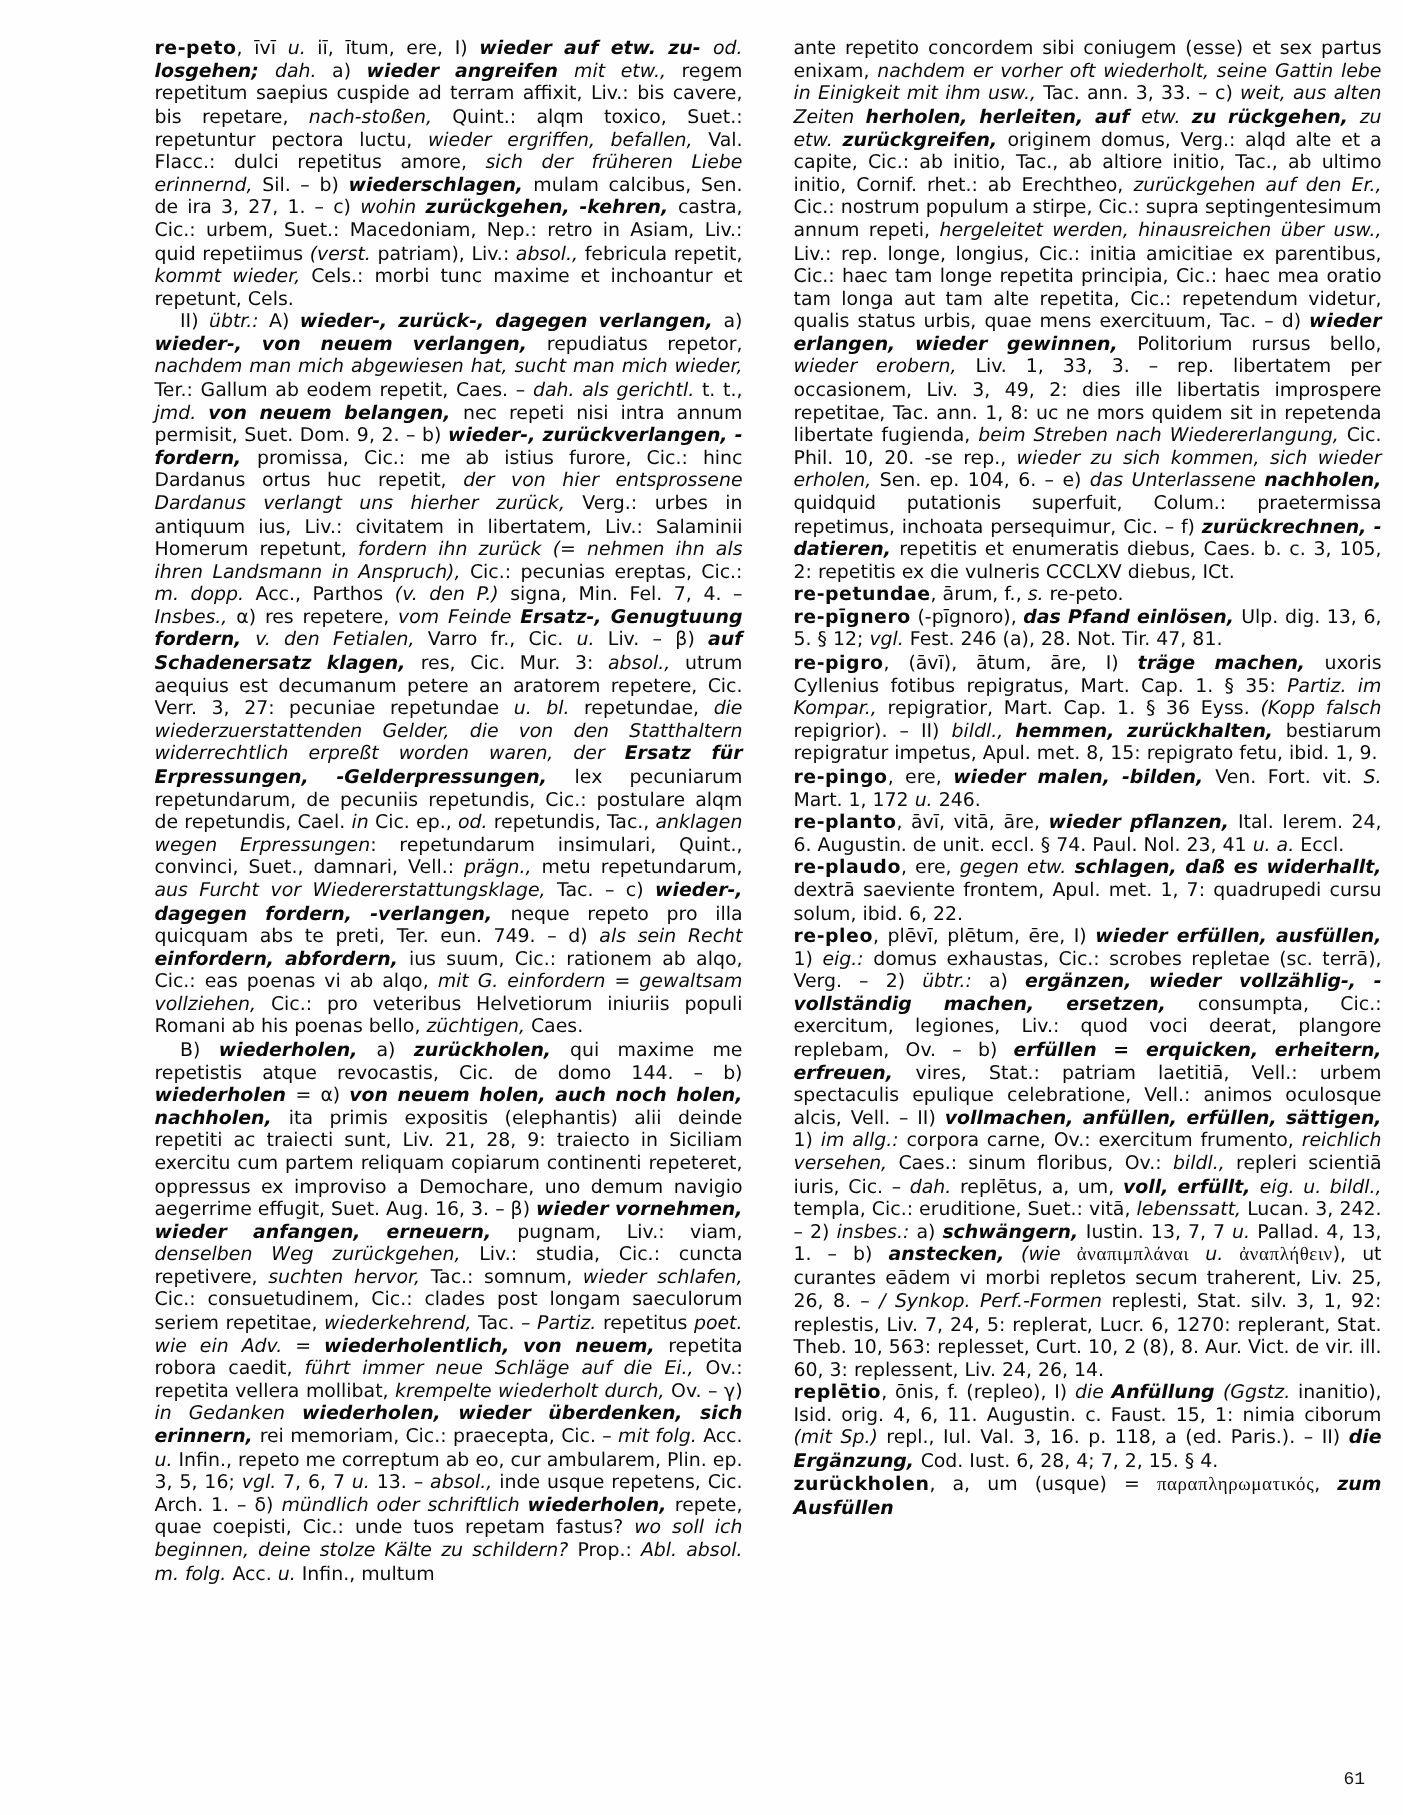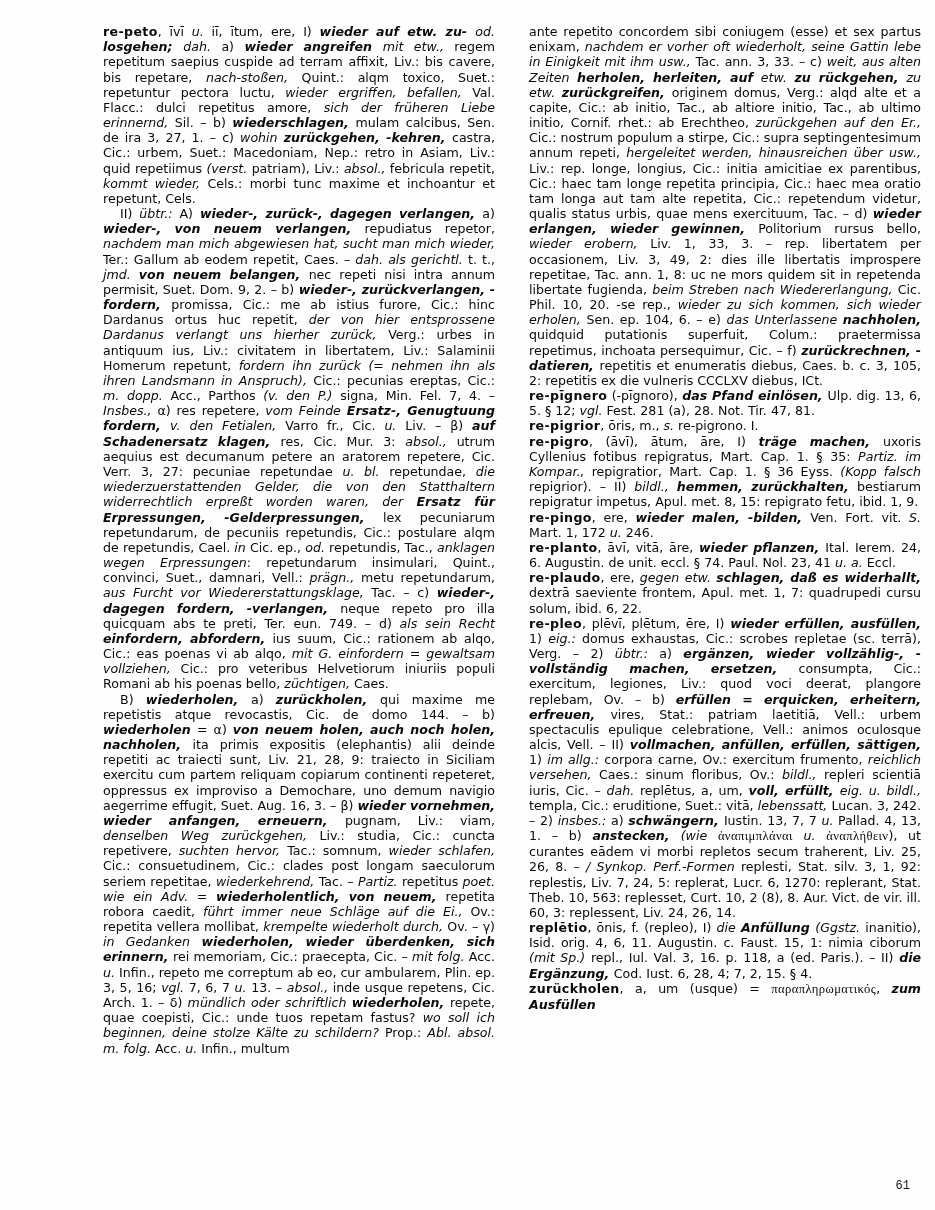"re-petundae, ārum, f., s. re-peto." p.hang { html: none -> <p><span>re-petundae</span><span>, ārum, f., </span><span>s. </span><span>re-peto.</span></p> }
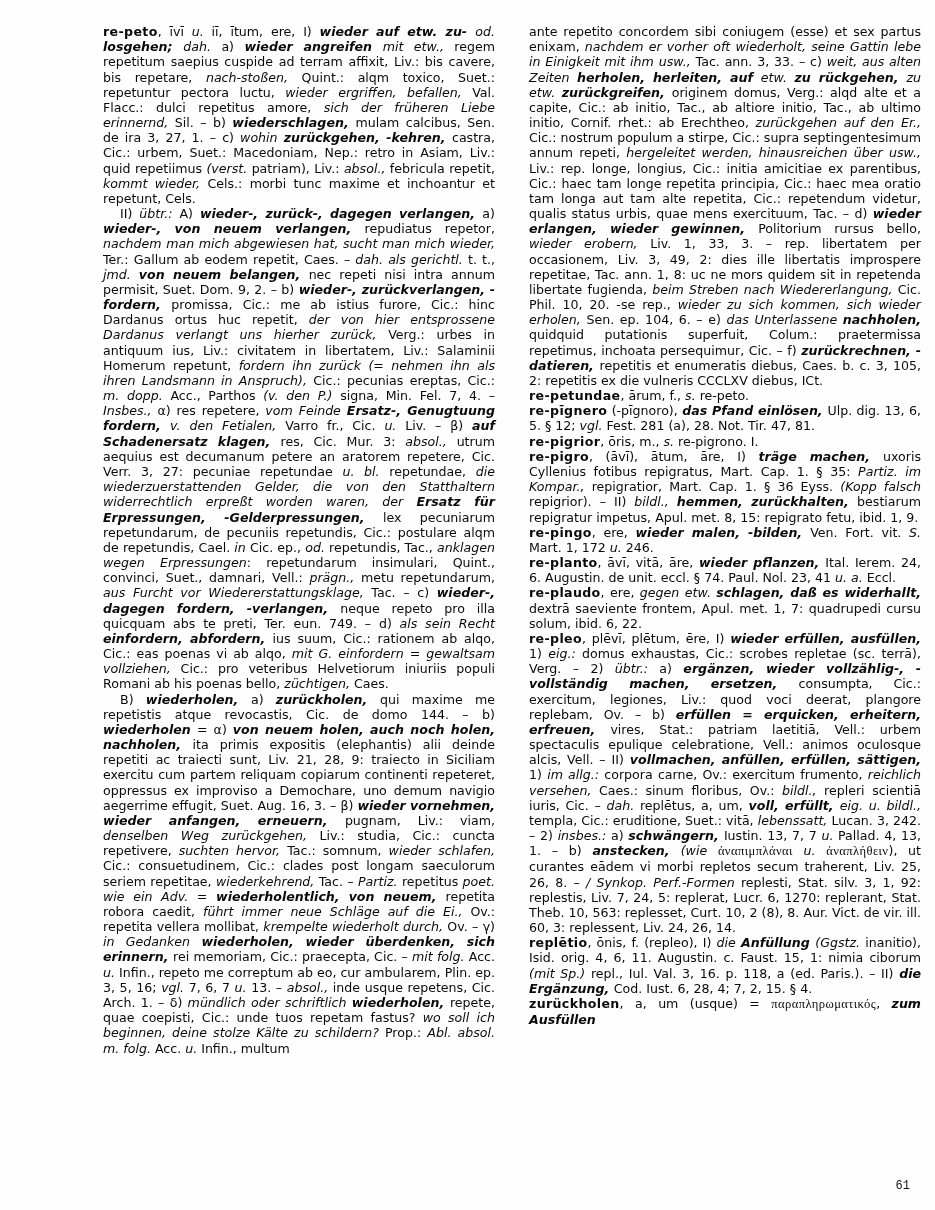"Fest. 281 (a), 28. Not." span { text: 281 -> 246 }
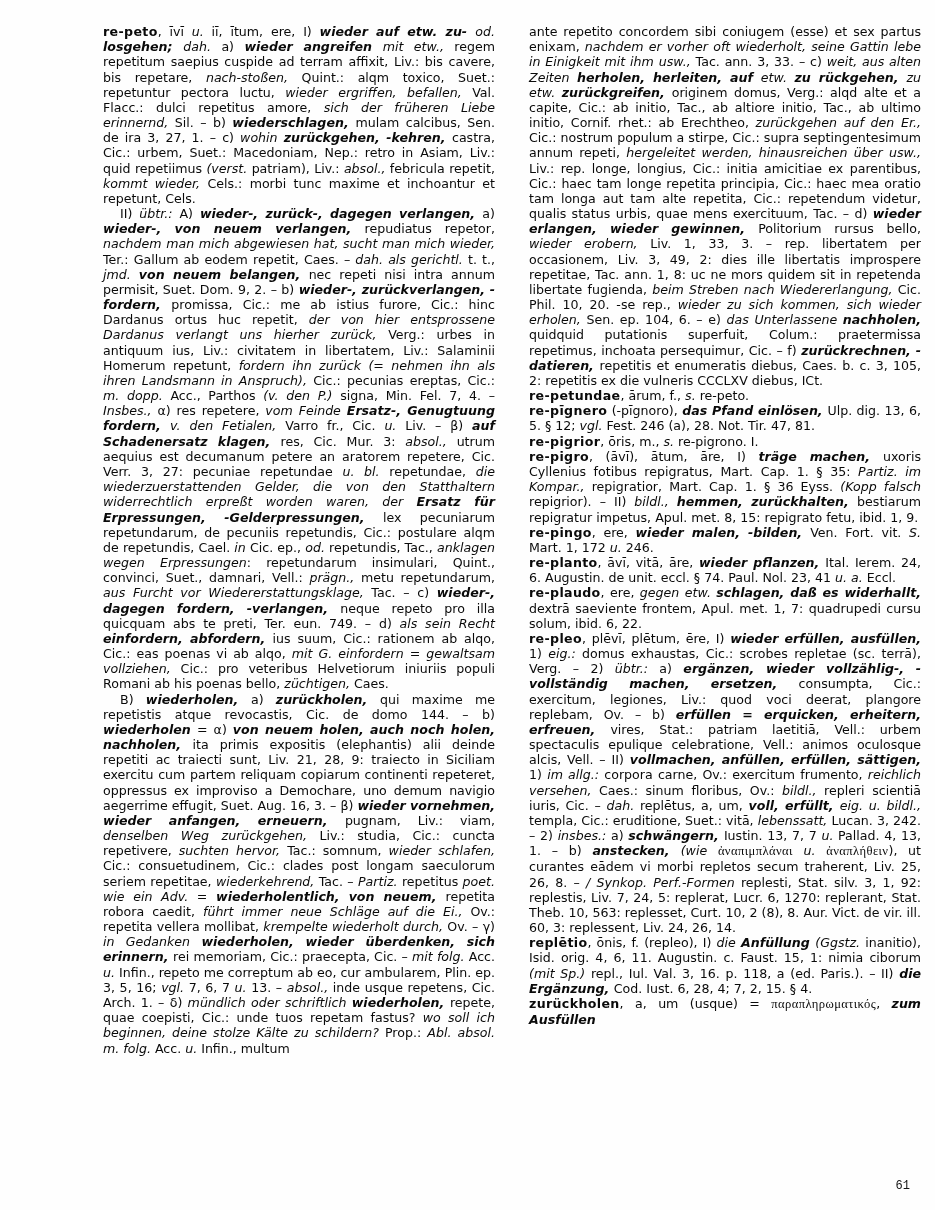"re-pigrior, ōris, m., s. re-pigrono." p.hang { html: <p><span>re-pigrior</span><span>, ōris, m., </span><span>s. </span><span>re-pigrono. I.</span></p> -> none }
